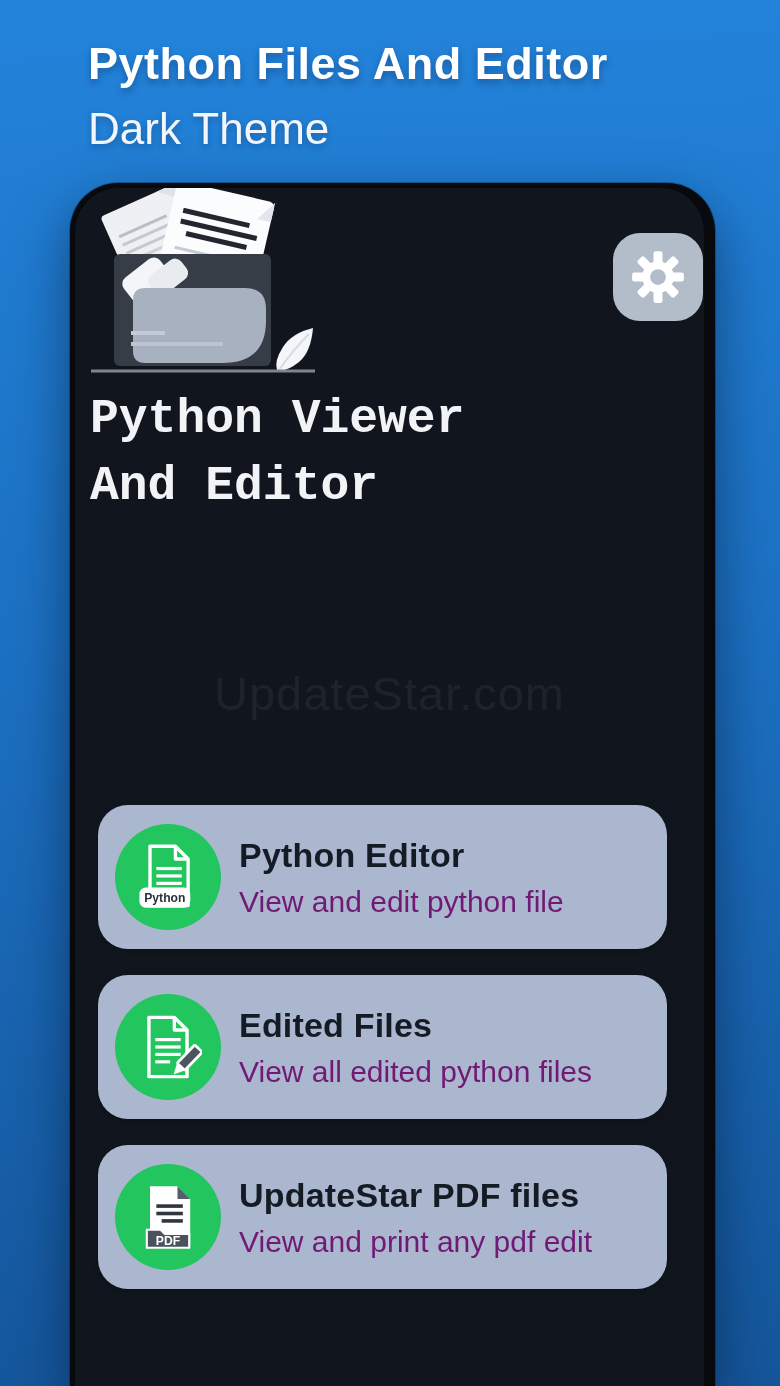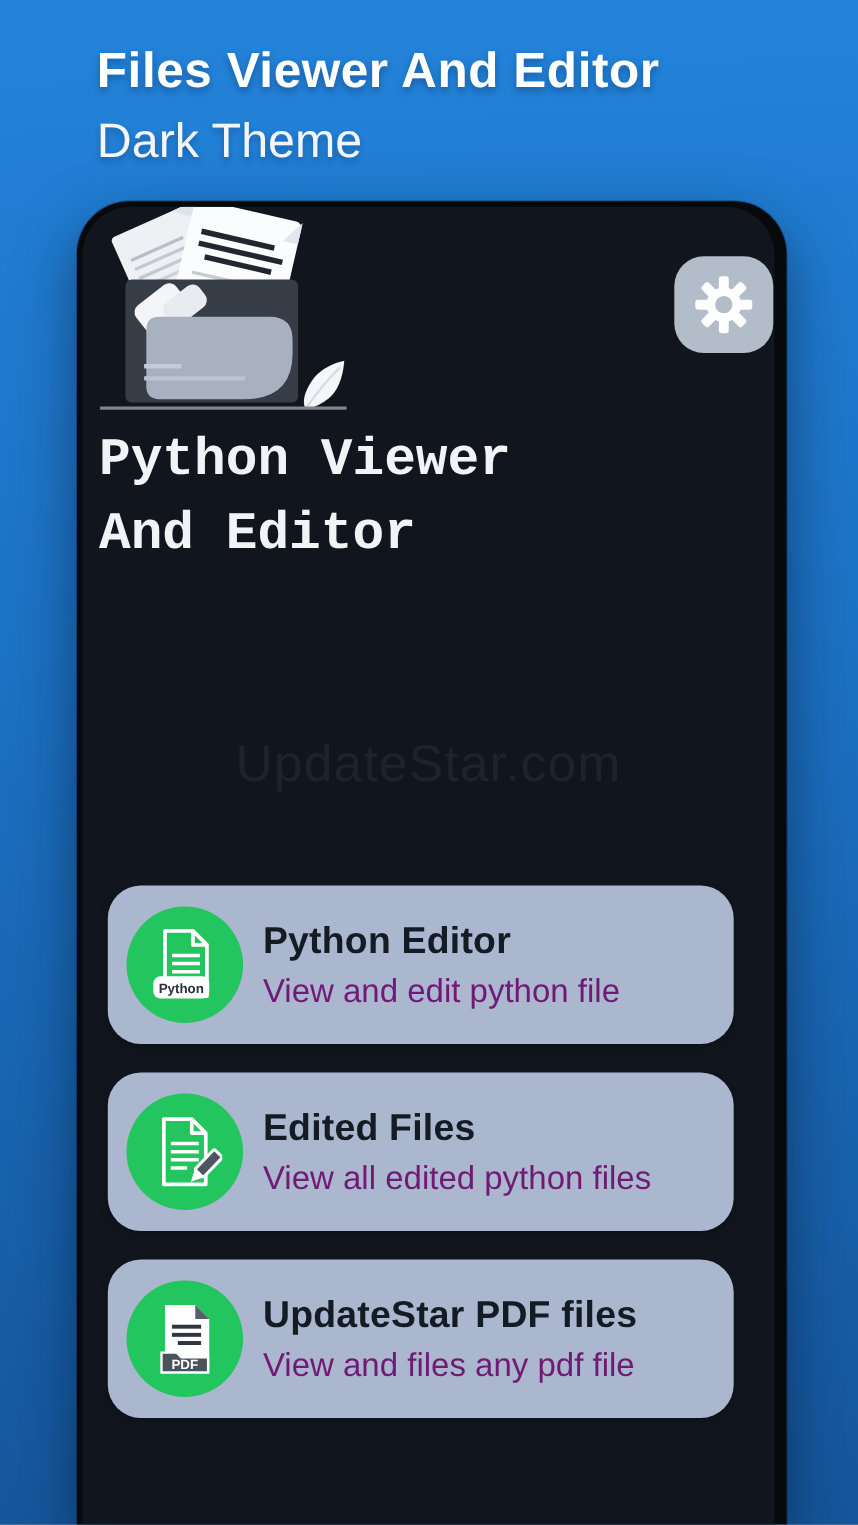"Files Viewer And Editor" div.header-title { text: Files Viewer -> Python Files }
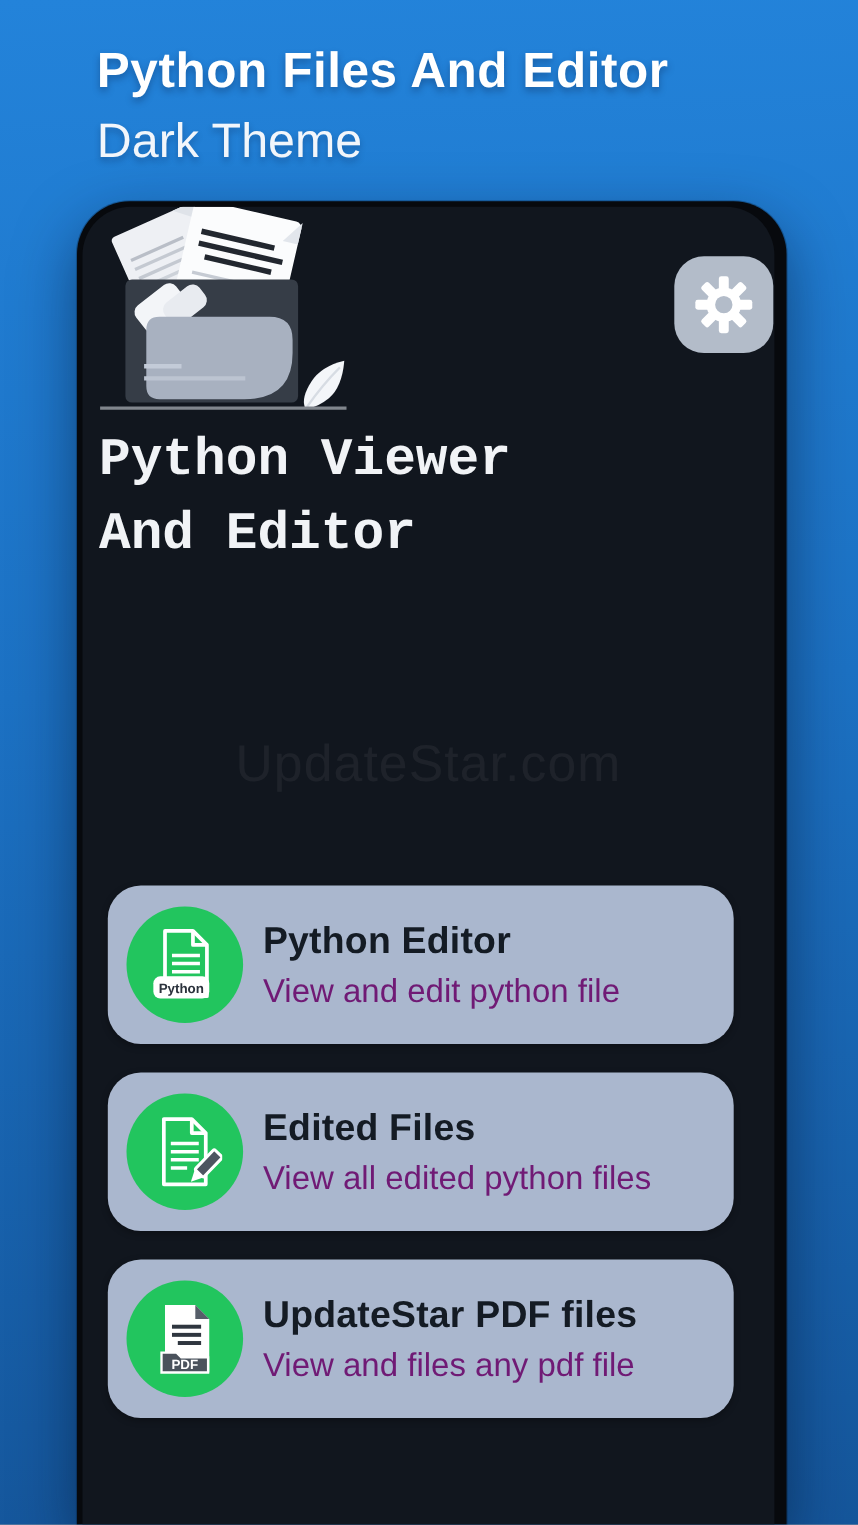"View and files any pdf" div.card-subtitle { text: files any pdf file -> print any pdf edit }
